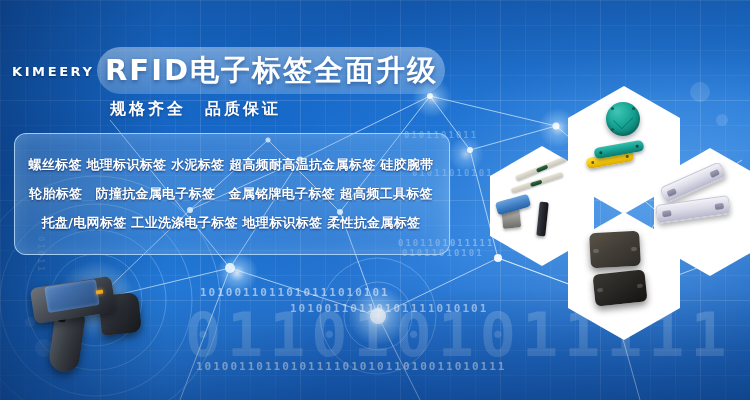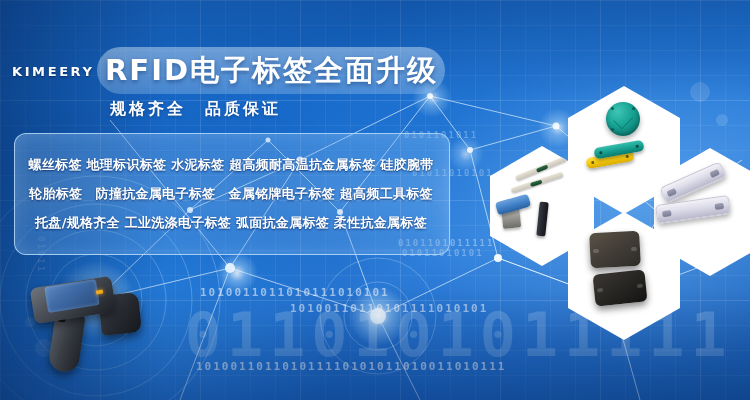"托盘/规格齐全 工业洗涤电子标签 弧面抗金属标签 柔性抗金属标签" div.list-row { text: /规格齐全 工业洗涤电子标签 弧面抗金属 -> /电网标签 工业洗涤电子标签 地理标识 }
